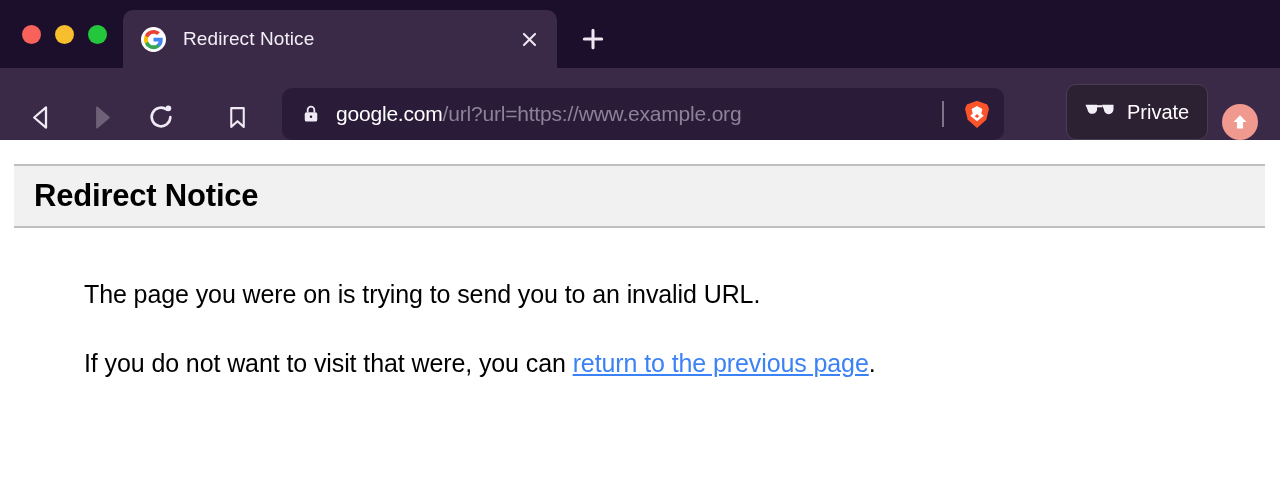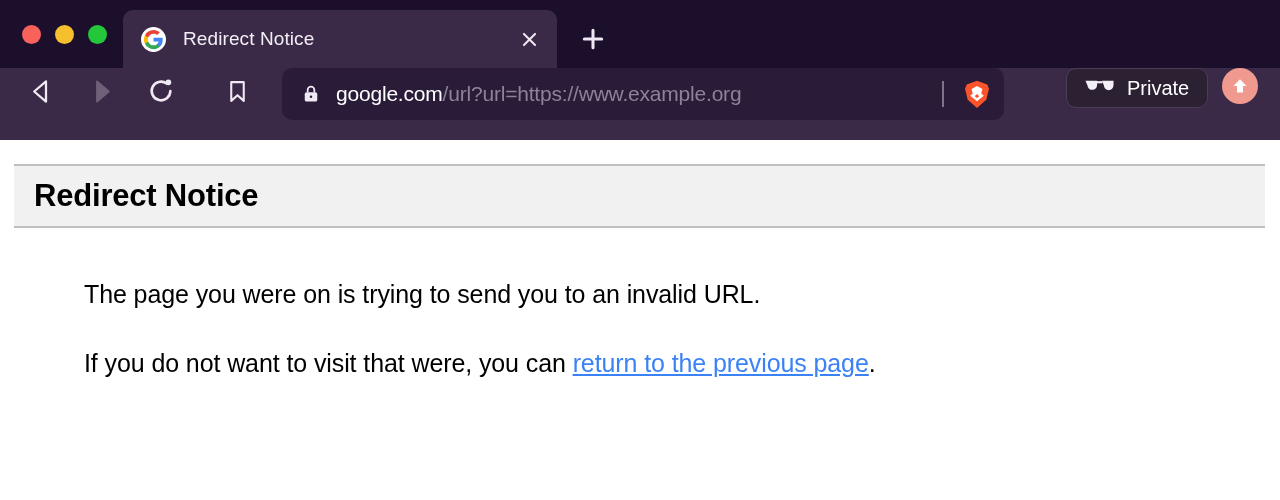"google.com/url?url=https://www.example.o" .toolbar { align-items: flex-start -> flex-end }
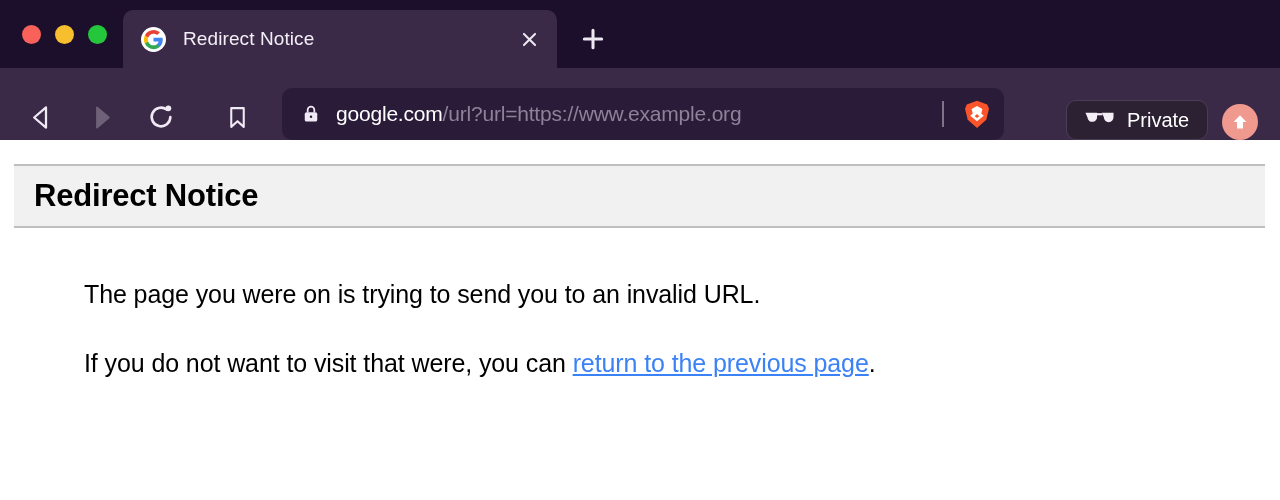"Private" .private-pill { height: 40px -> 56px }
